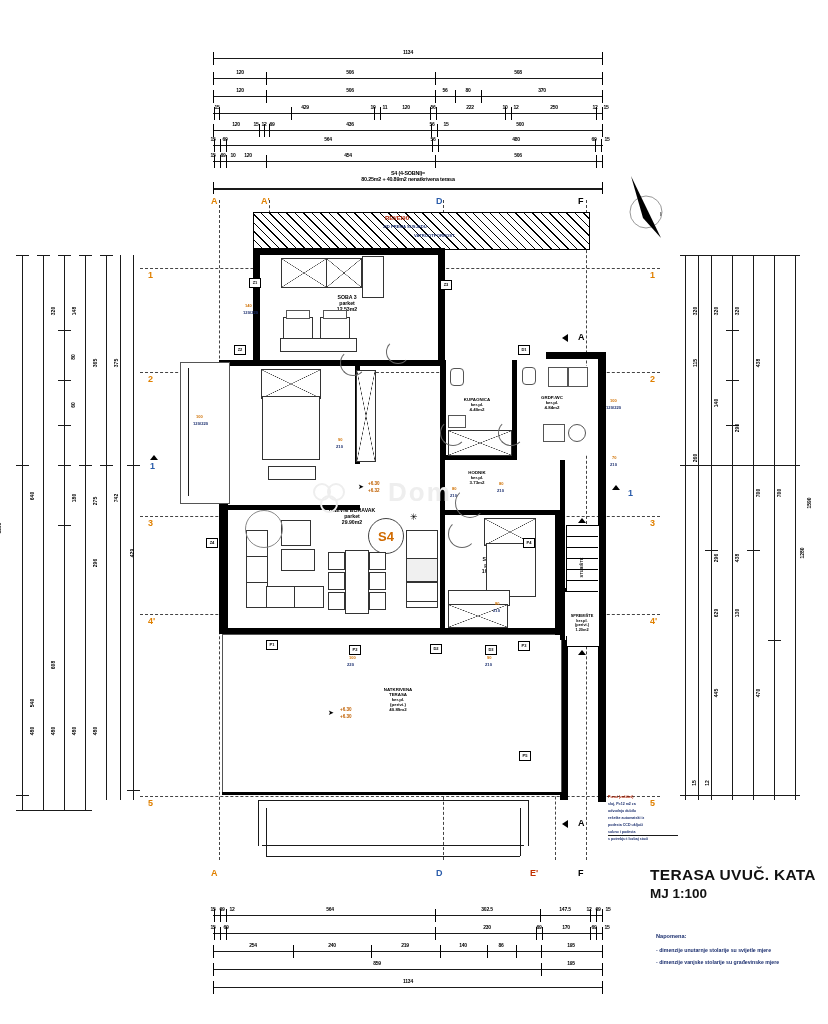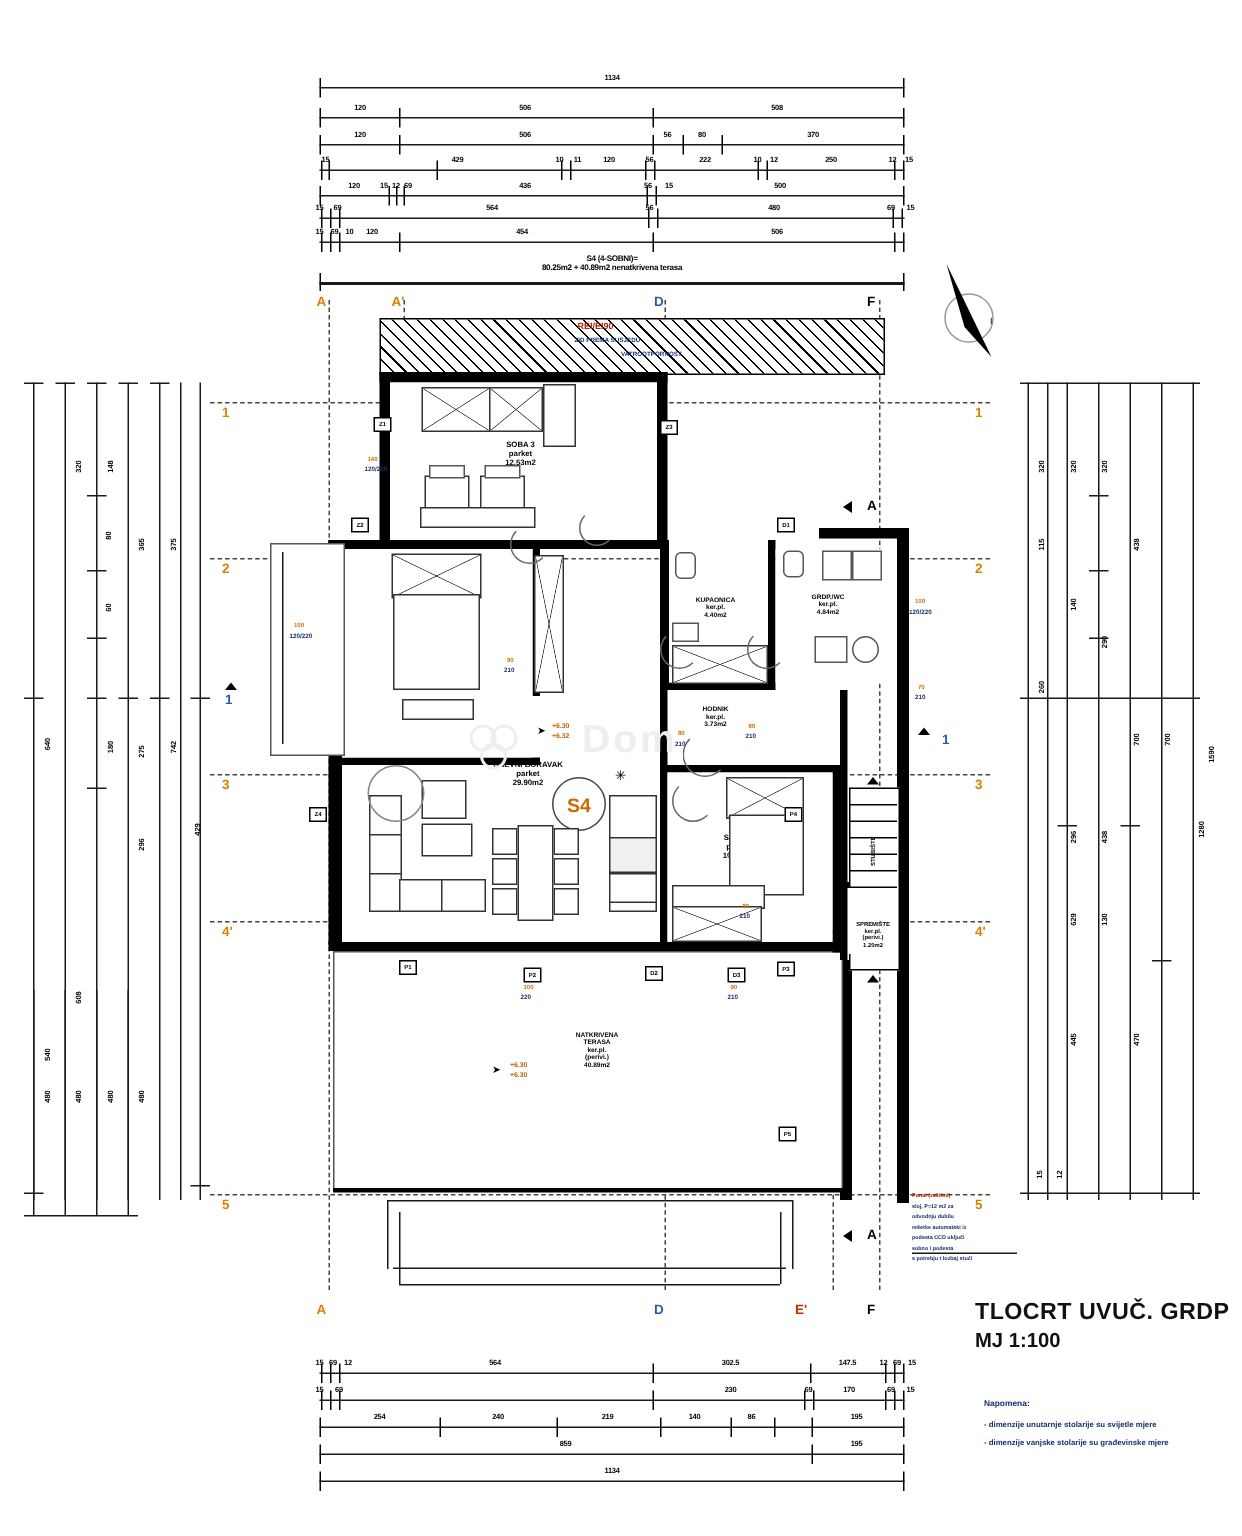"TLOCRT UVUČ. GRDP" div.title1 { text: TLOCRT UVUČ. GRDP -> TERASA UVUČ. KATA }
